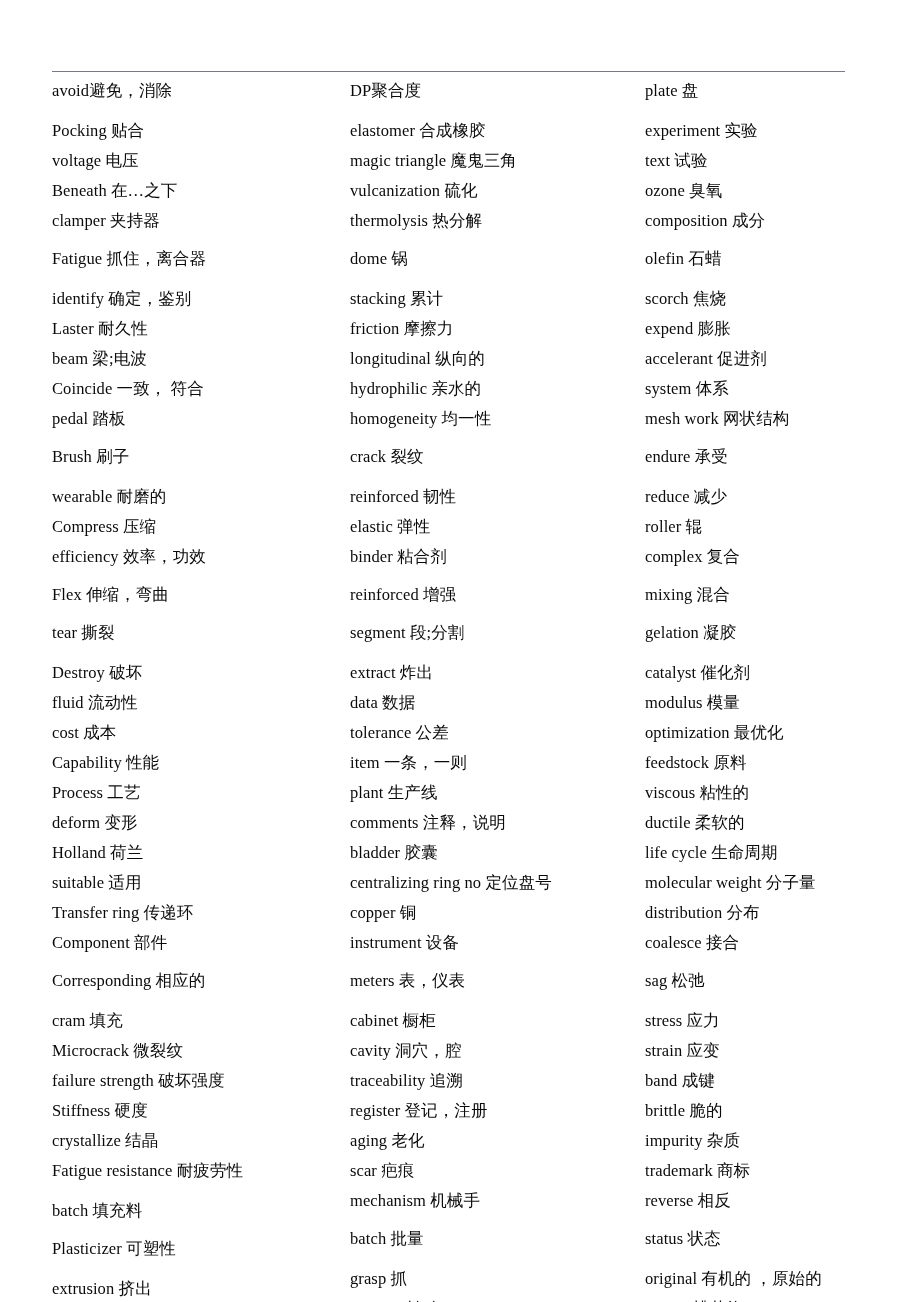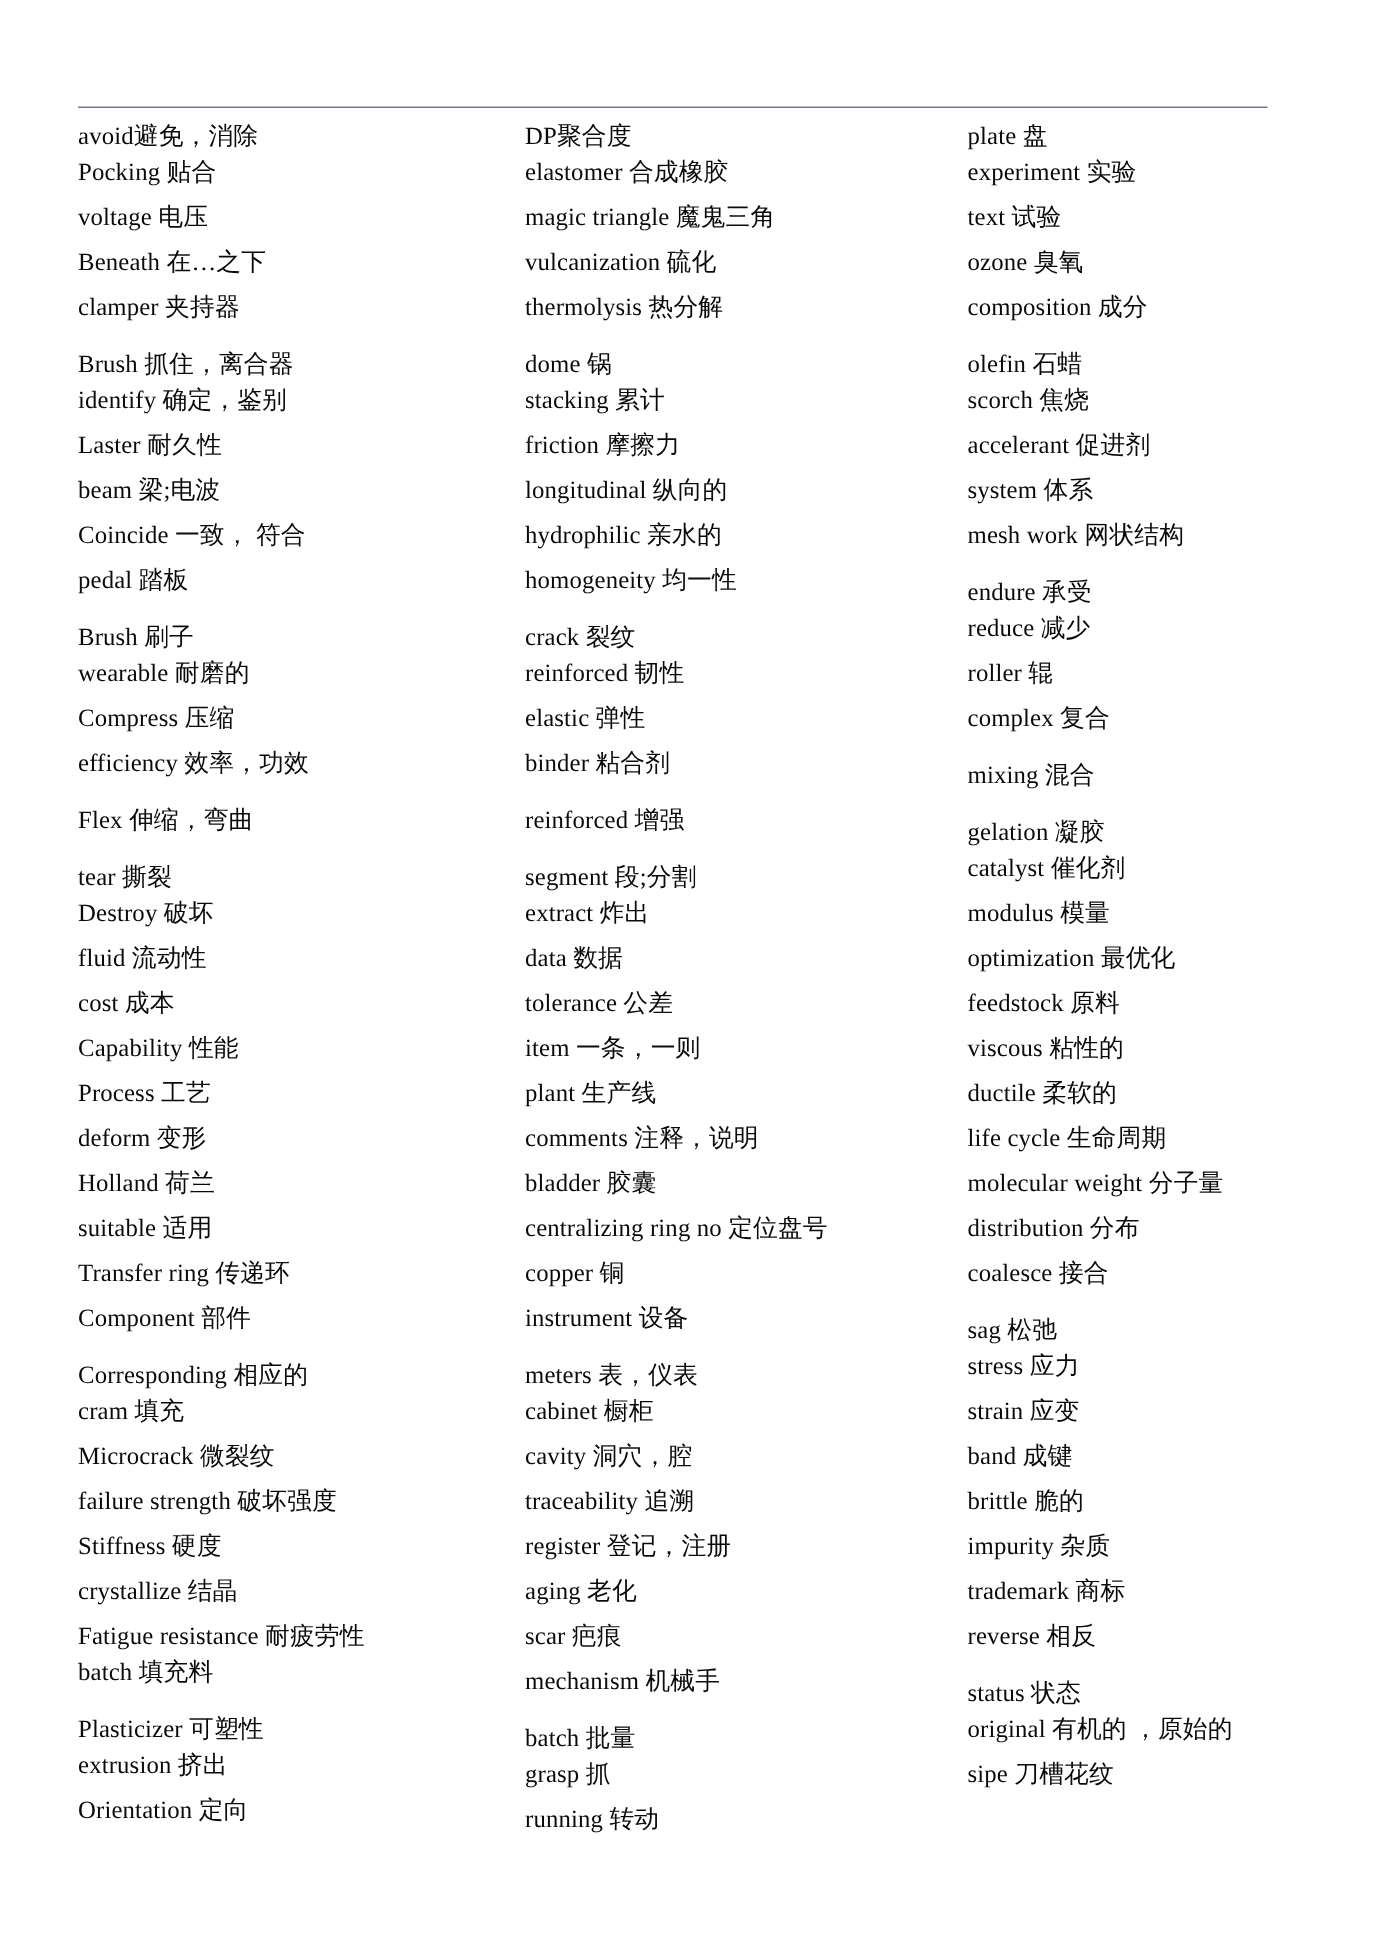"Pocking 贴合" .gap-tight { margin-top: 6px -> 22px }
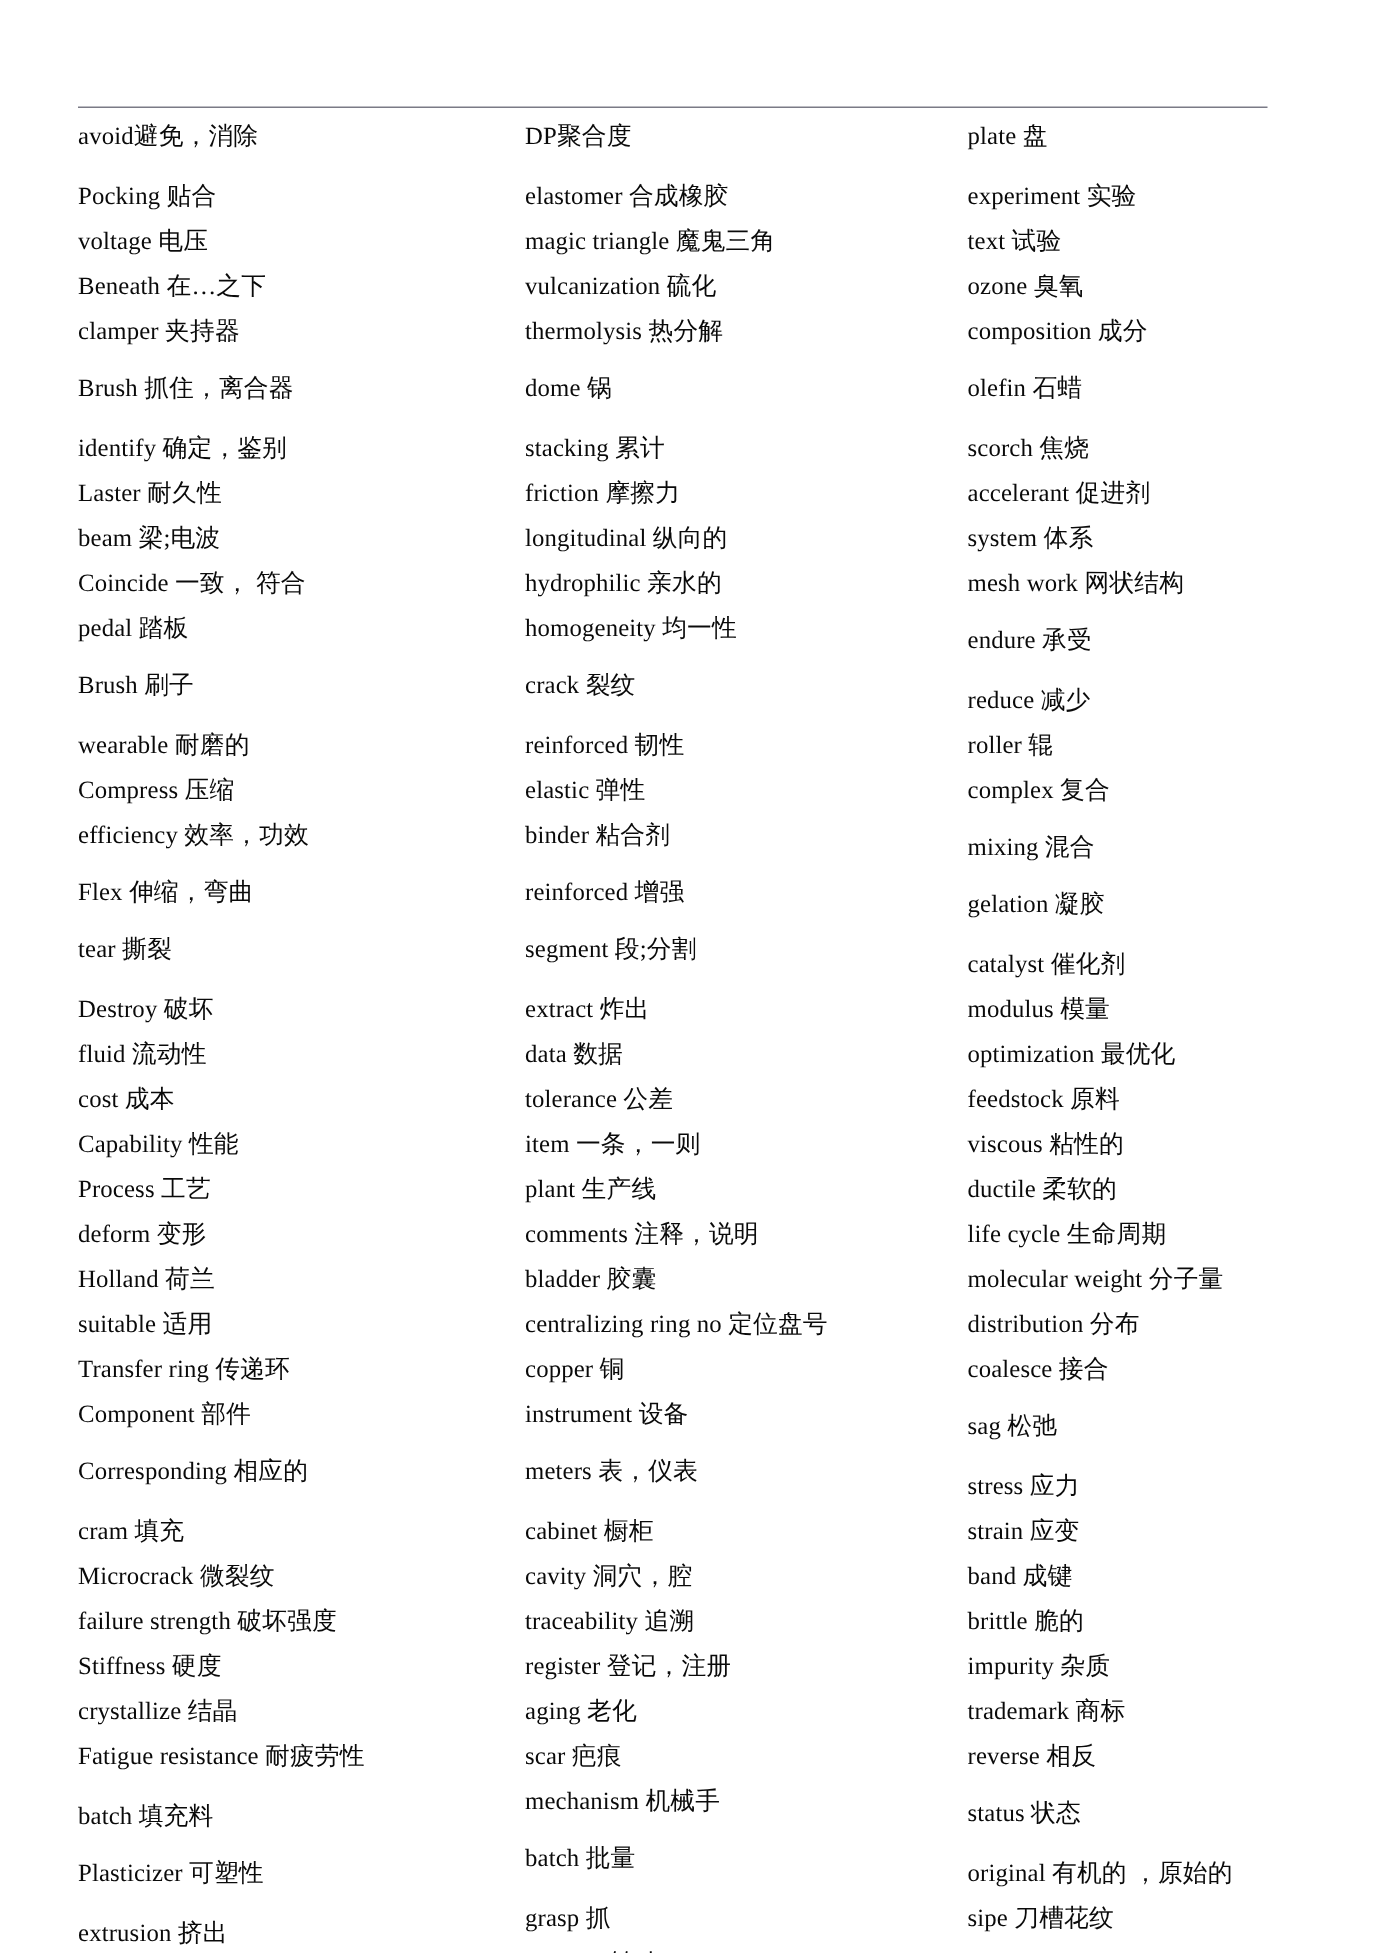"Brush 抓住，离合器" div.entry { text: Brush -> Fatigue }
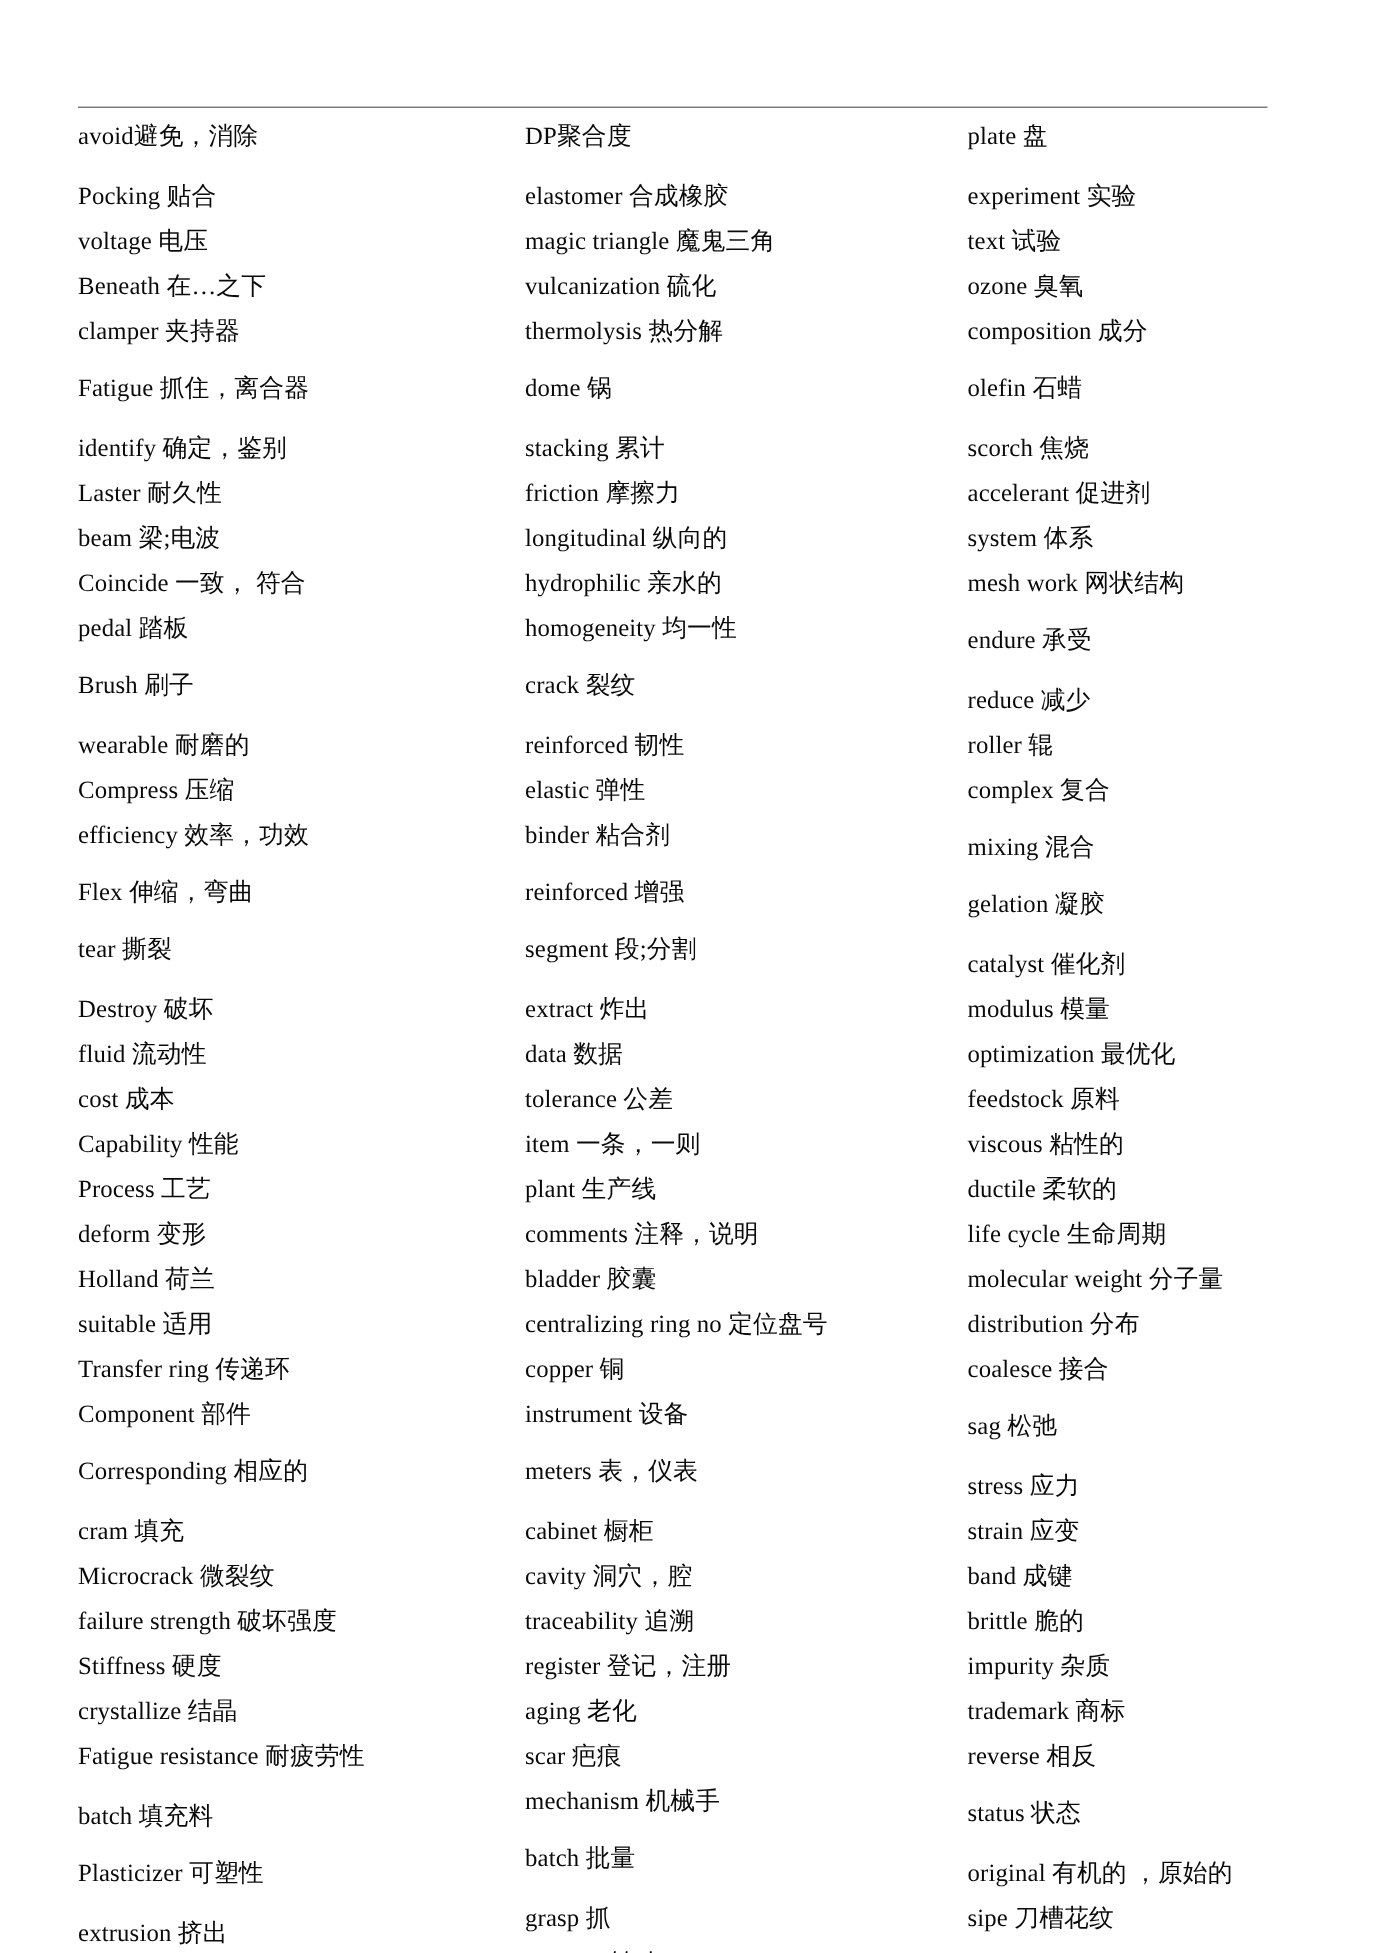"expend 膨胀" div.entry { html: none -> <div>expend 膨胀</div> }
